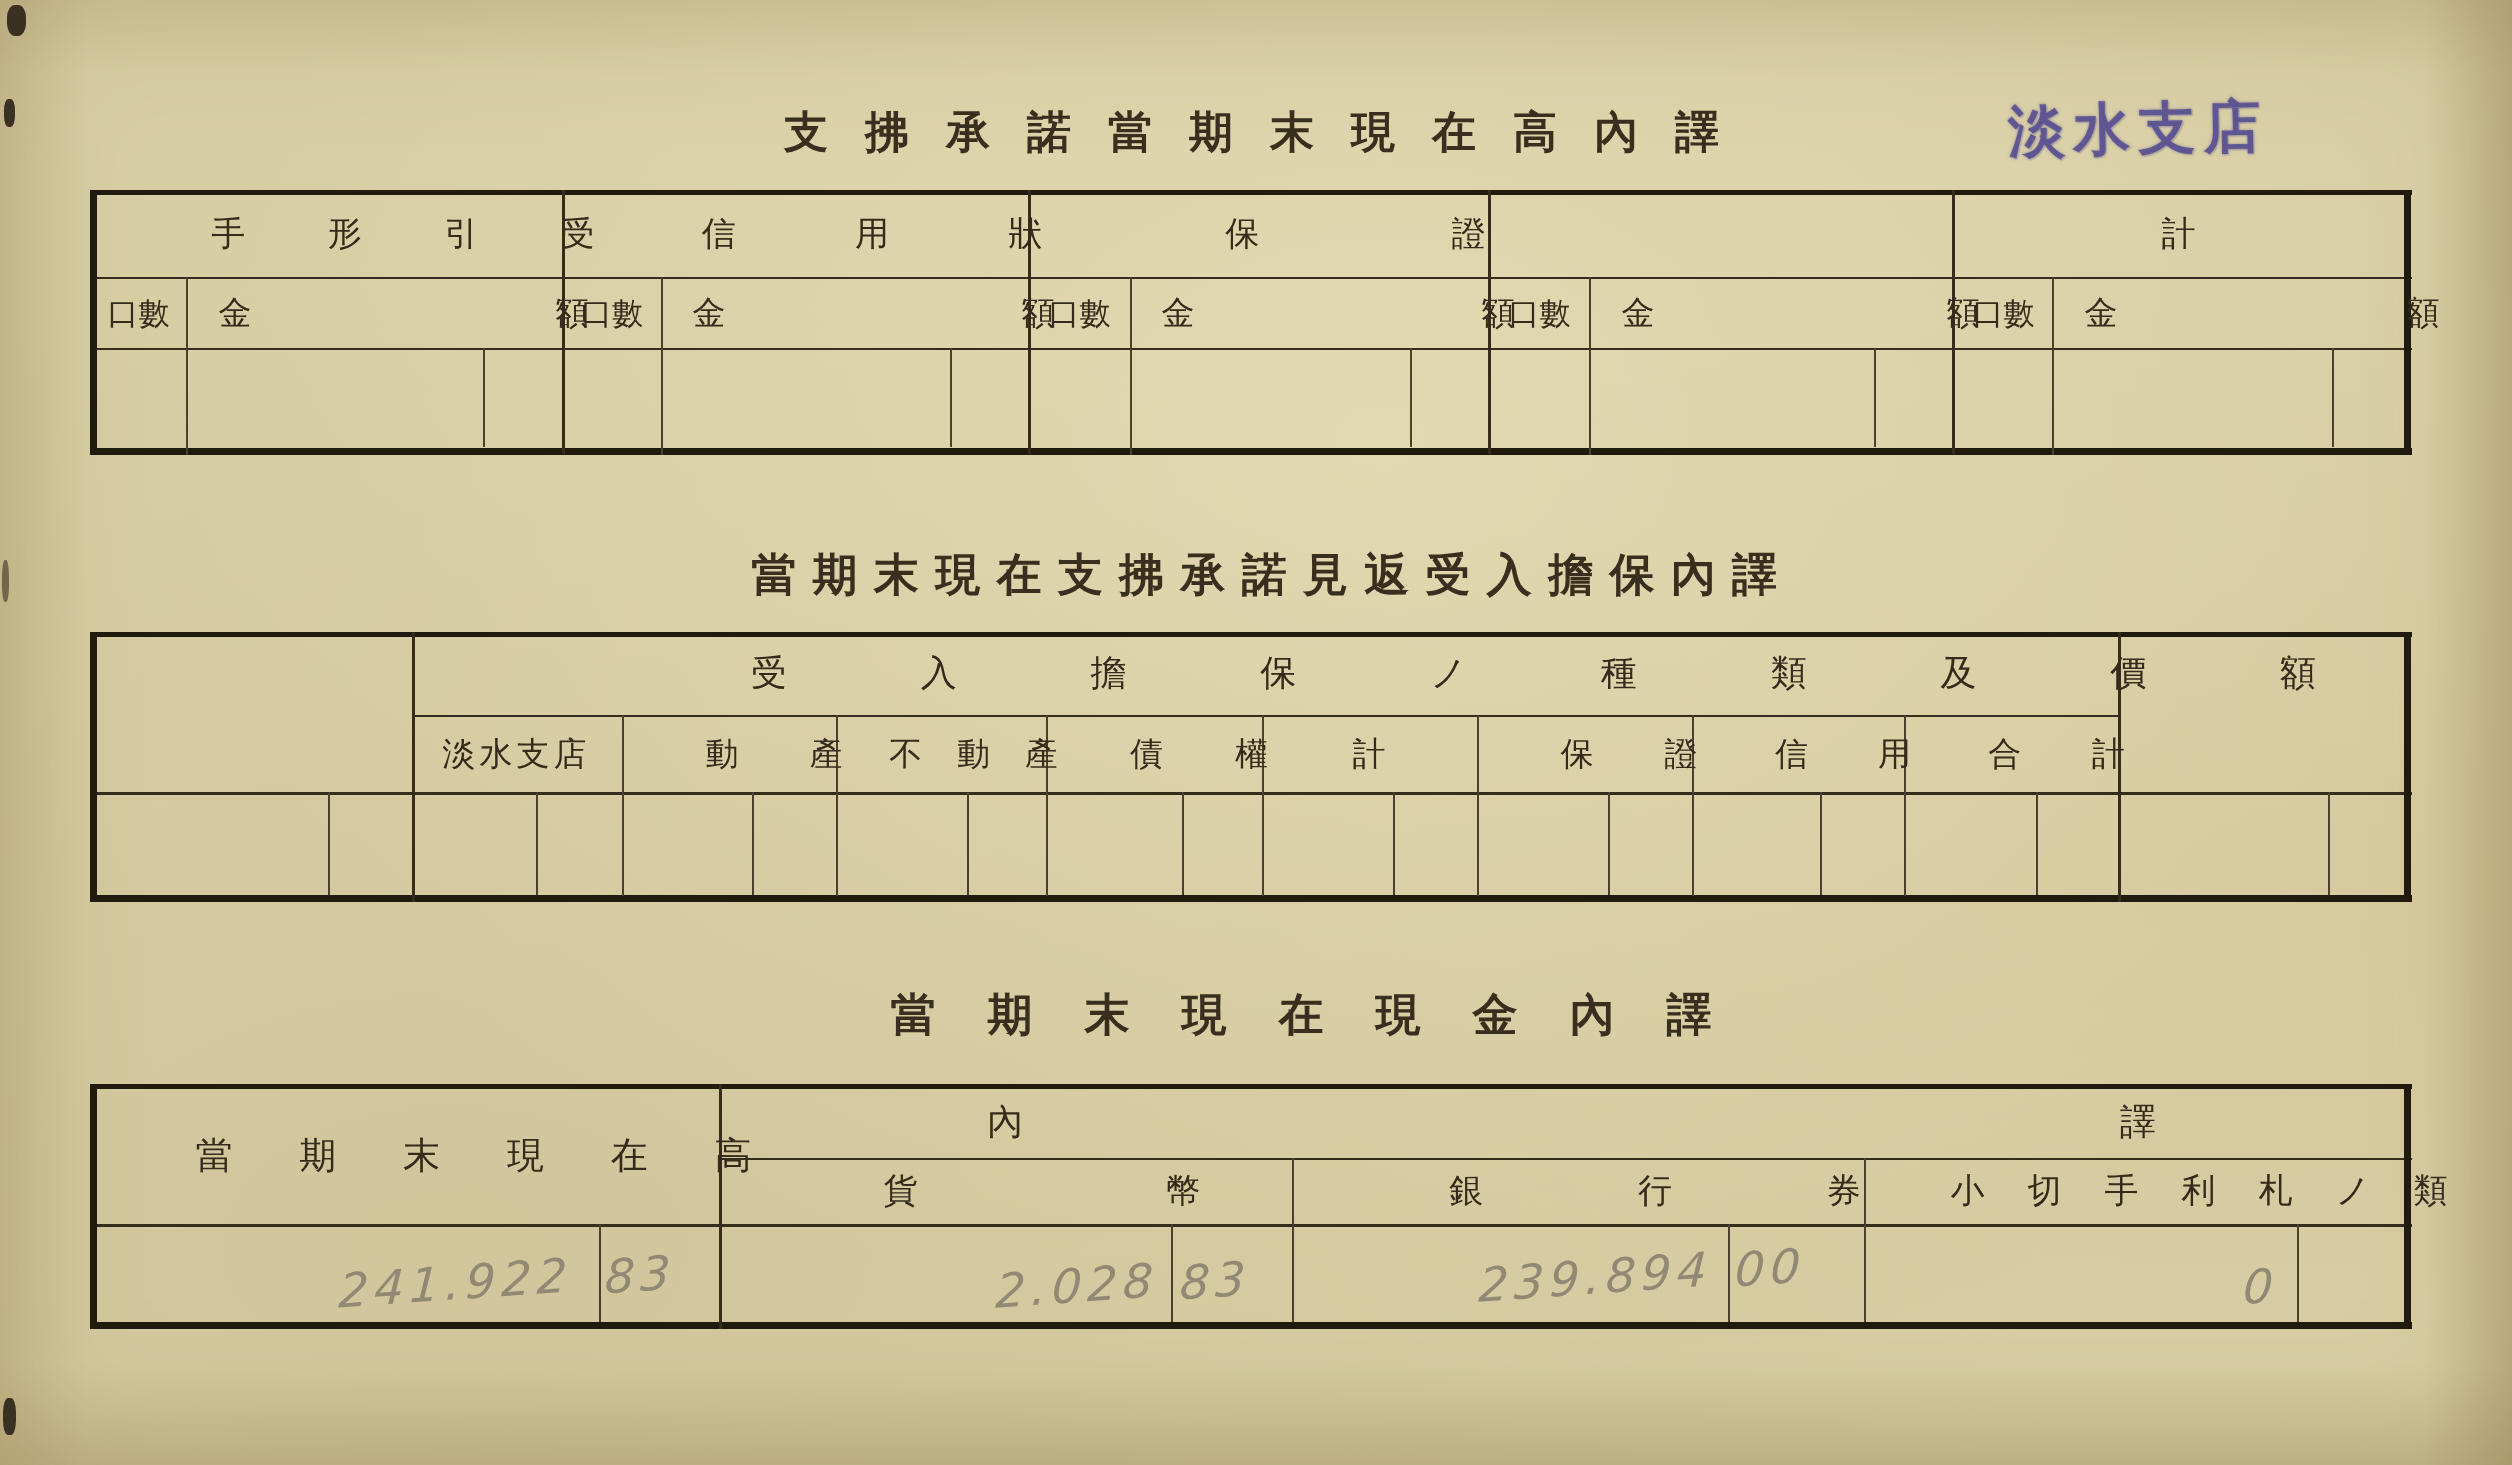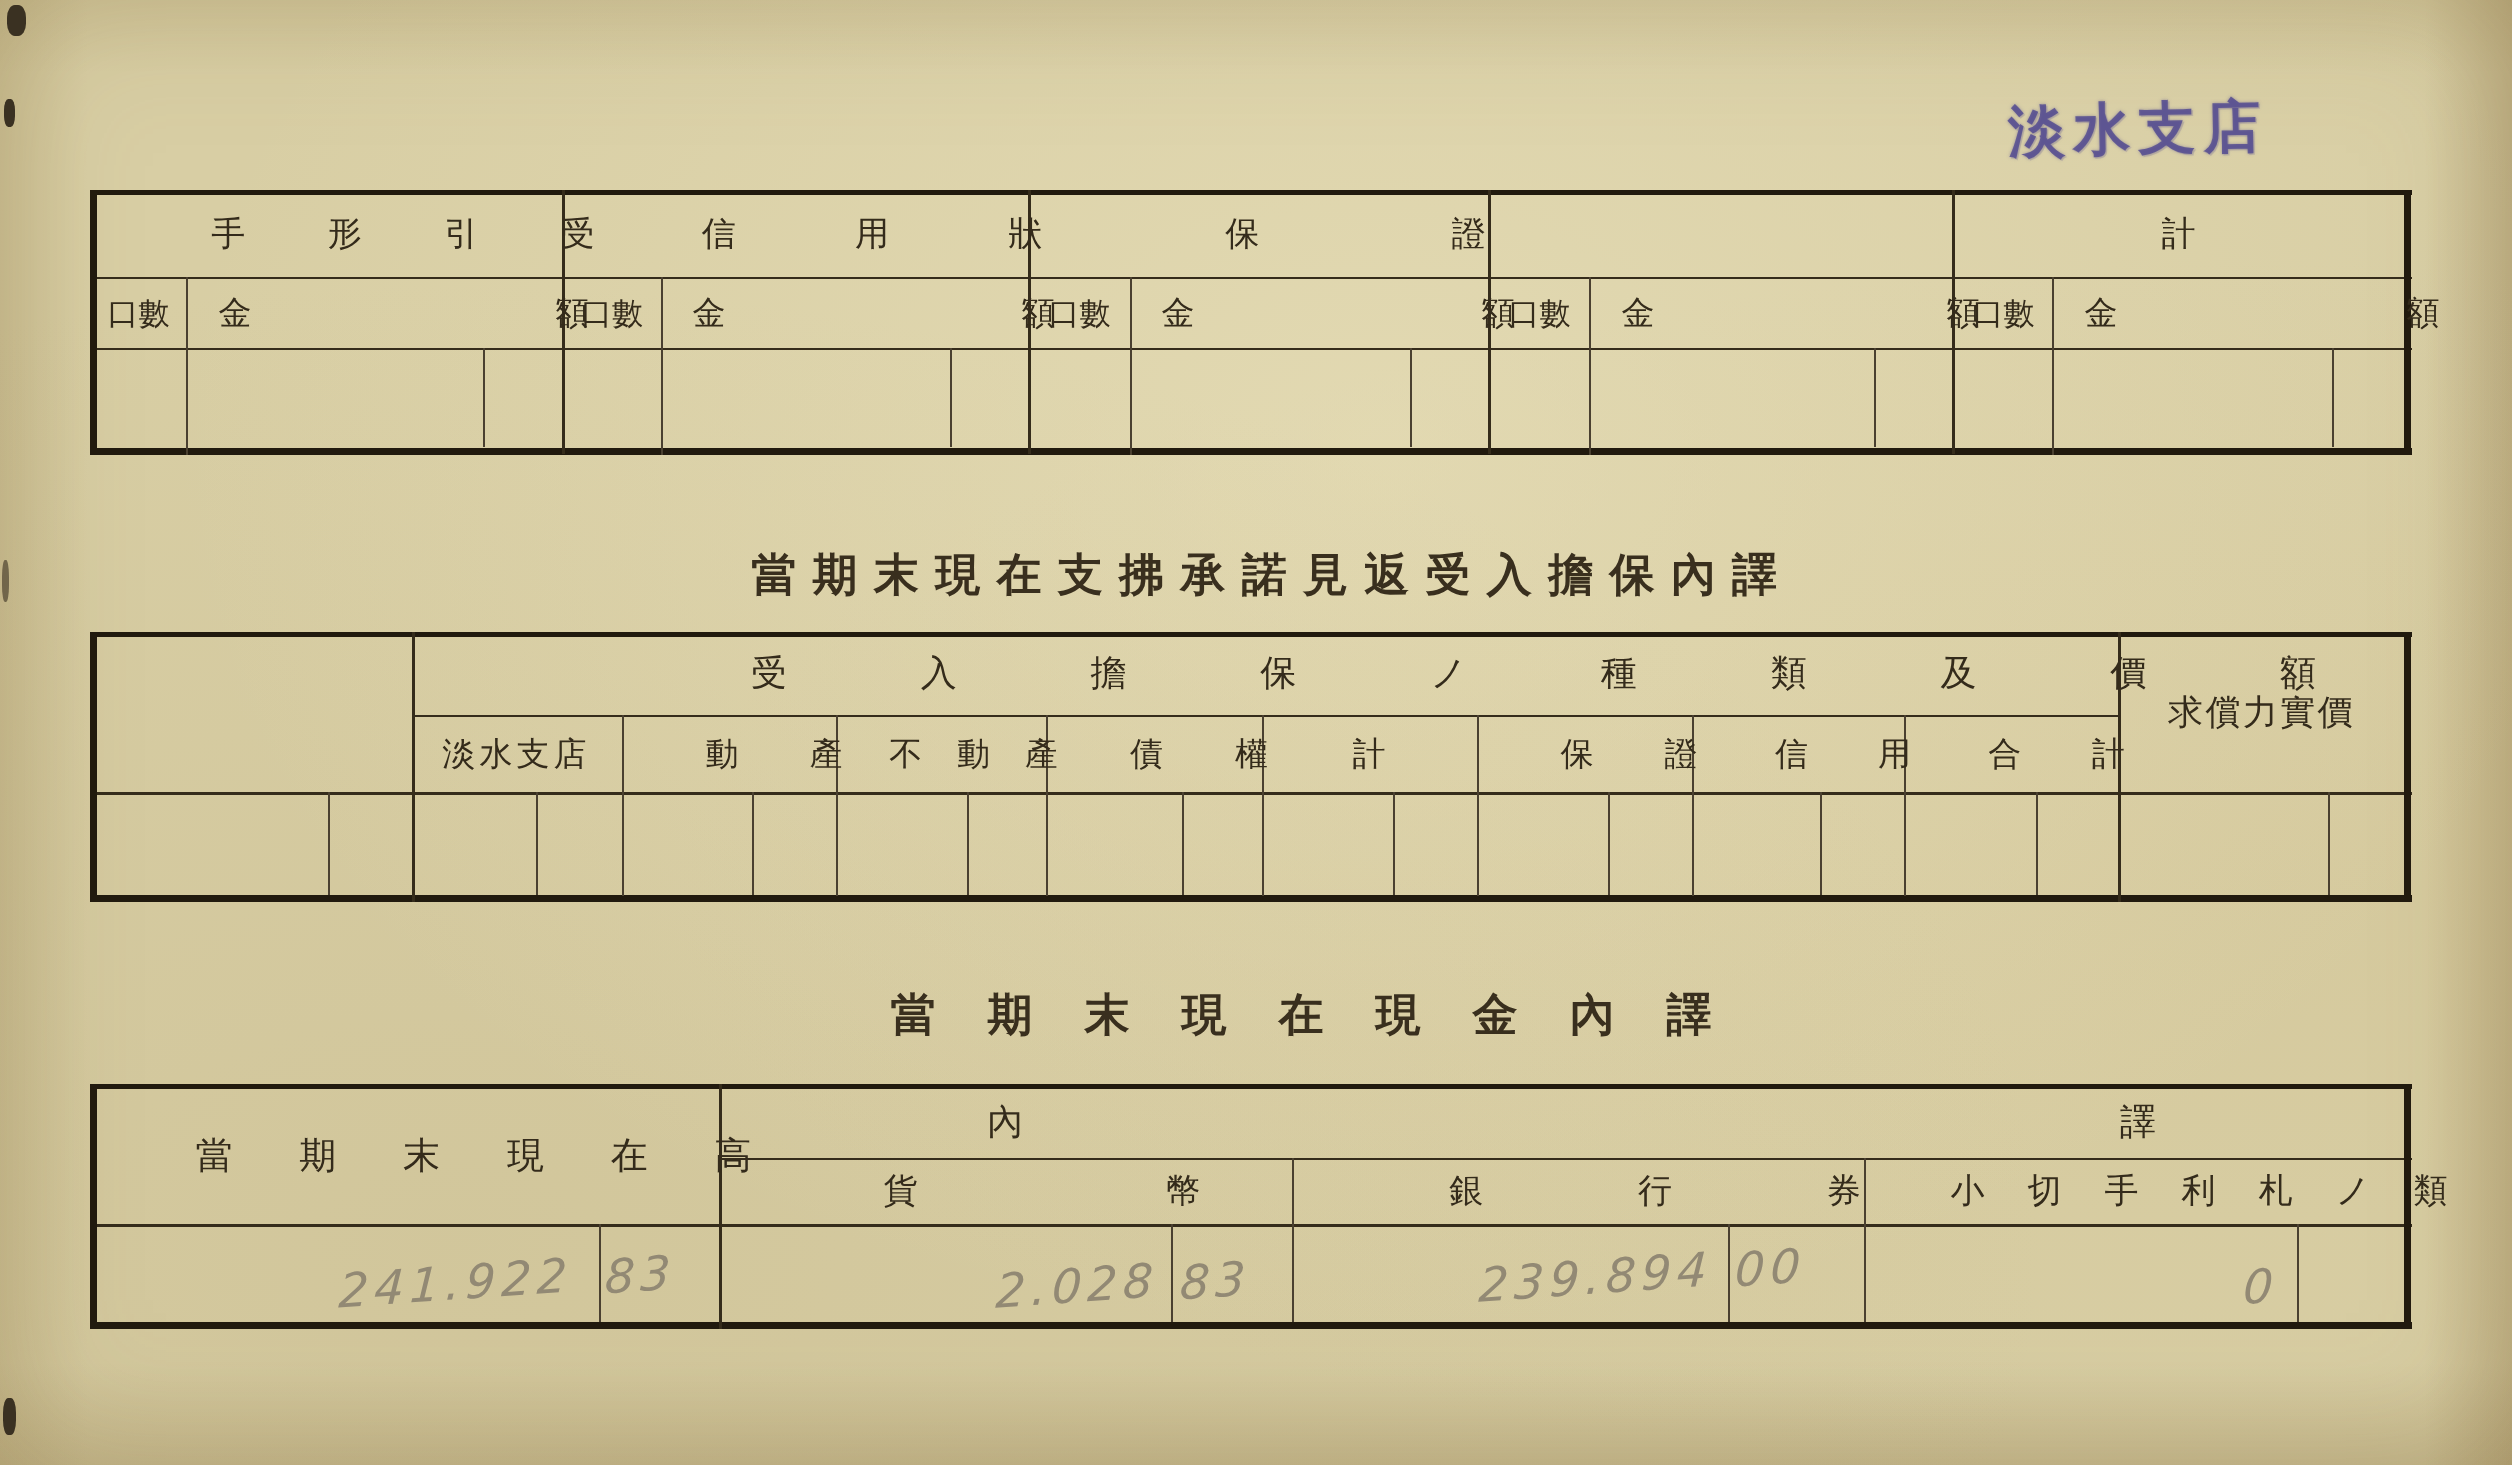"支拂承諾當期末現在高內譯" div.title { html: none -> <div>支拂承諾當期末現在高內譯</div> }
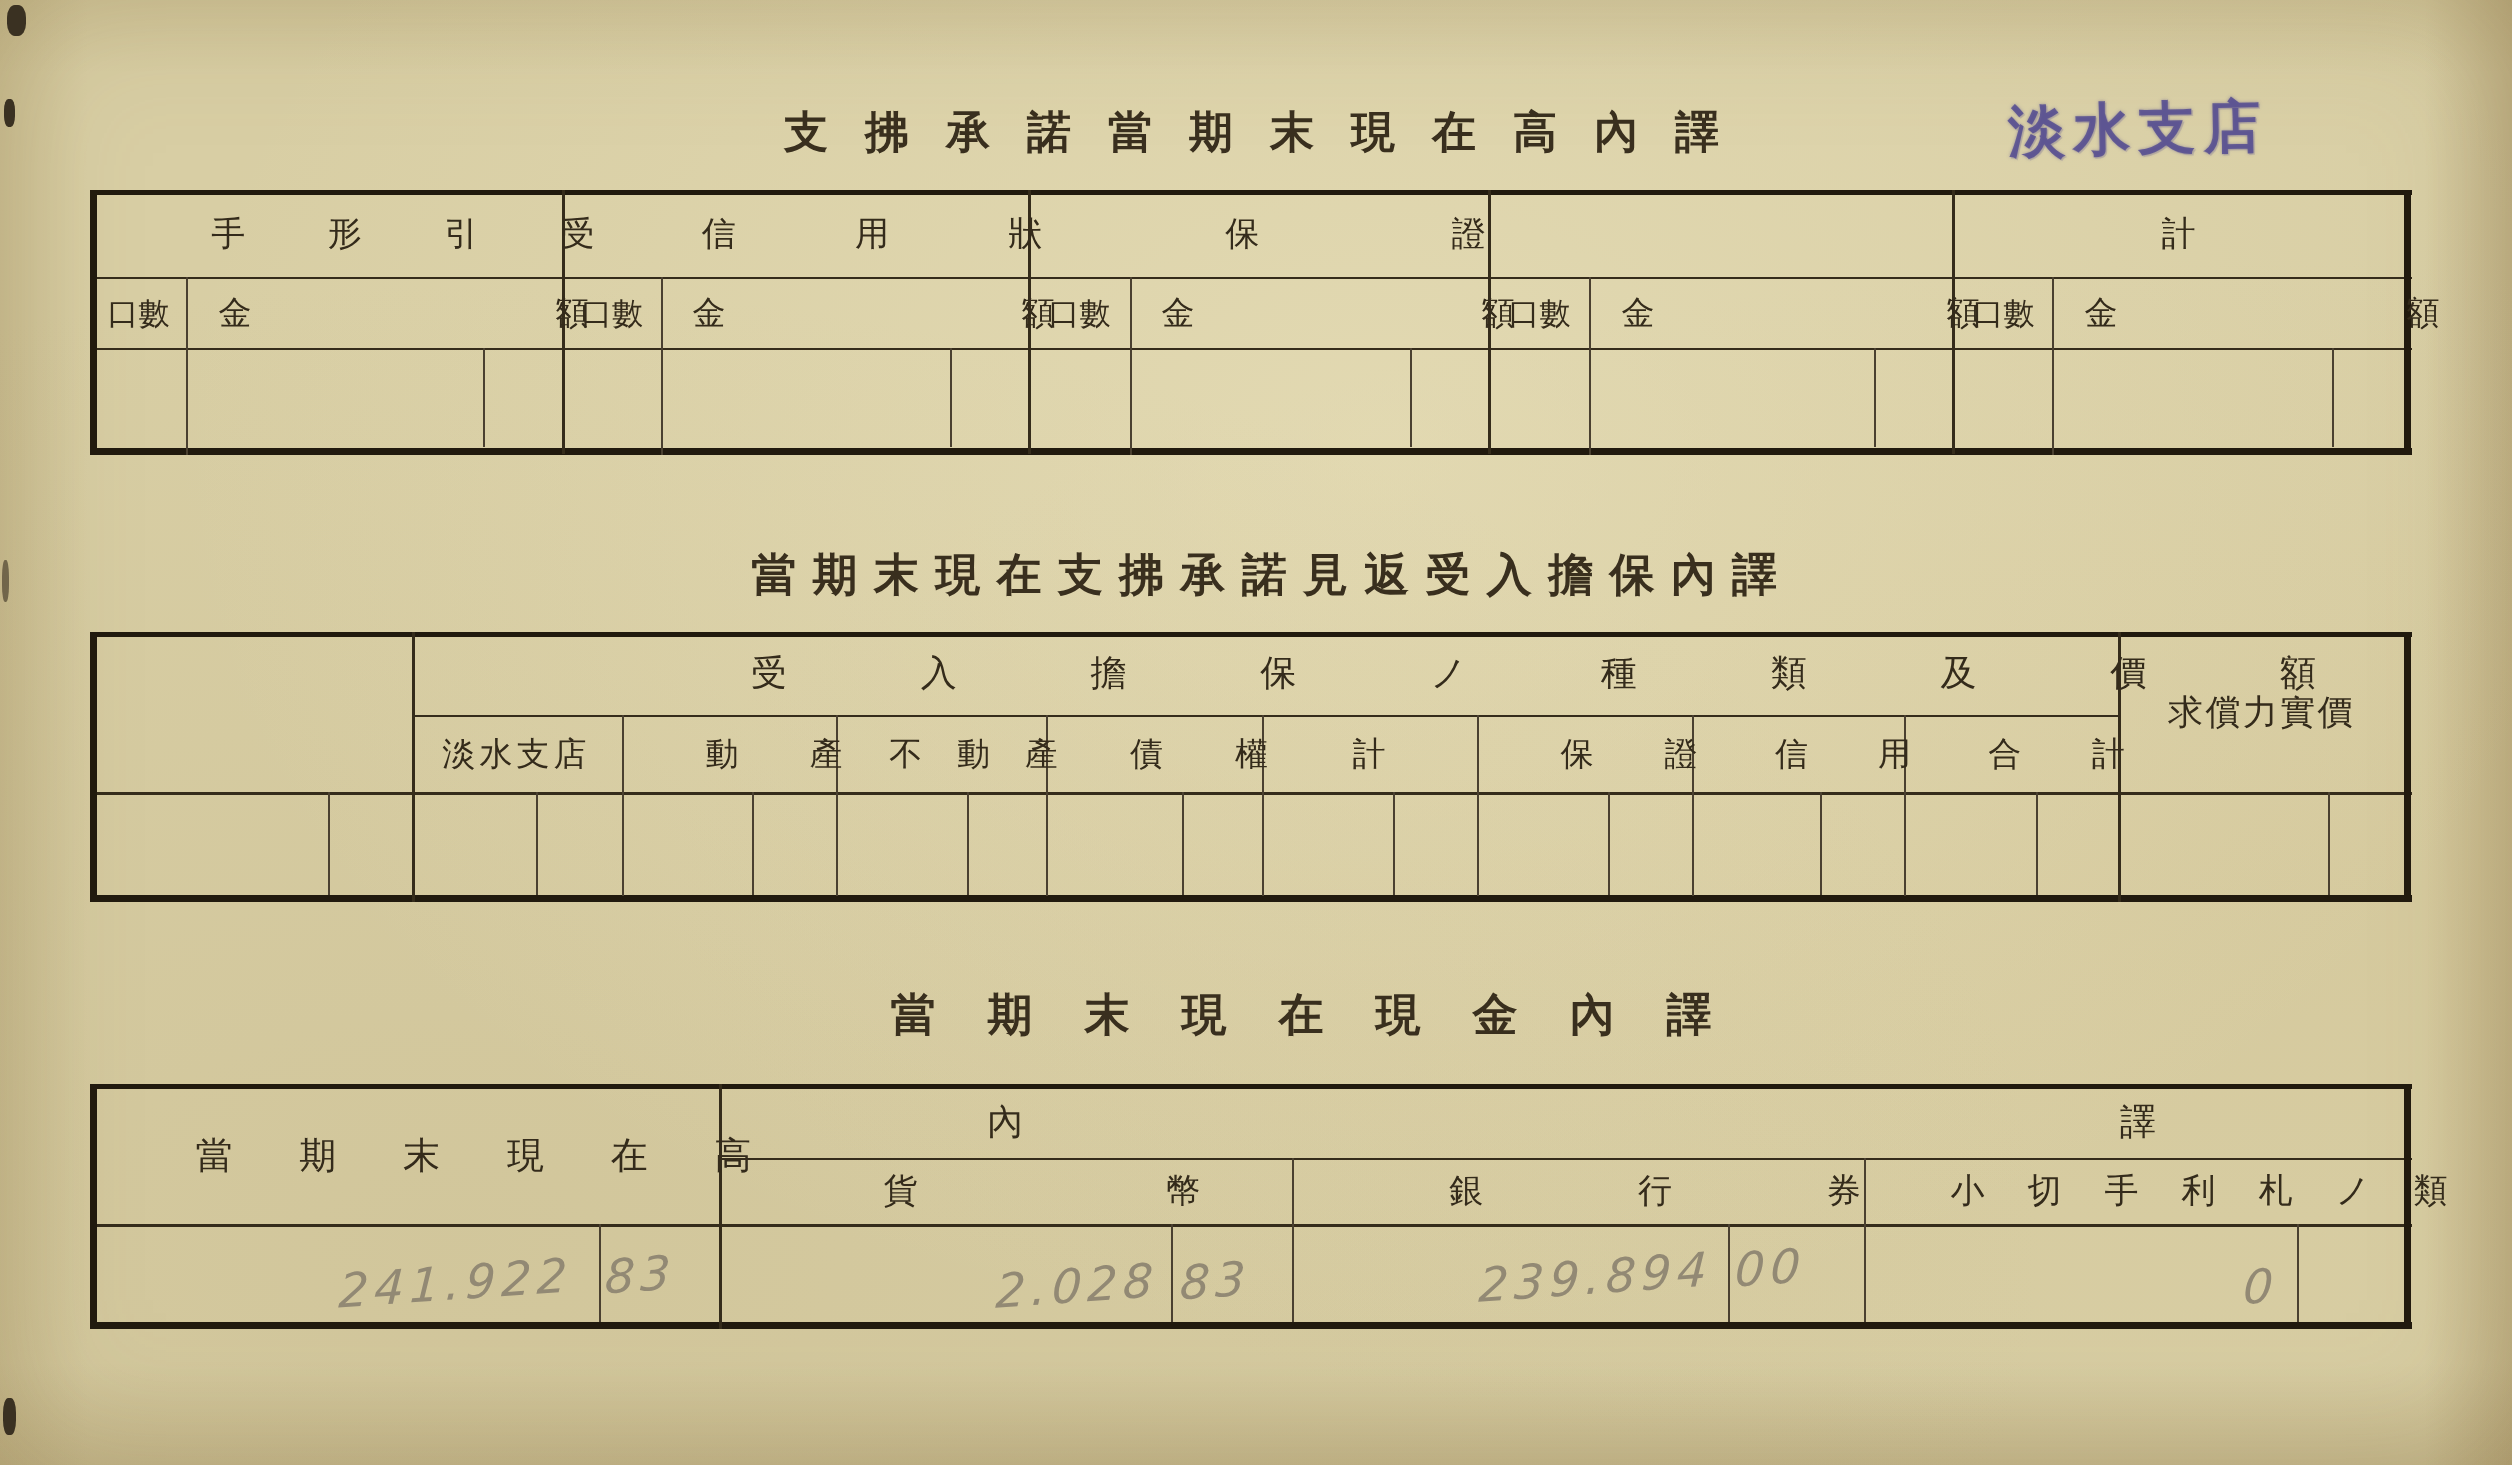"求償力實價" div.cell { html: <div>求償力實價</div> -> none }
